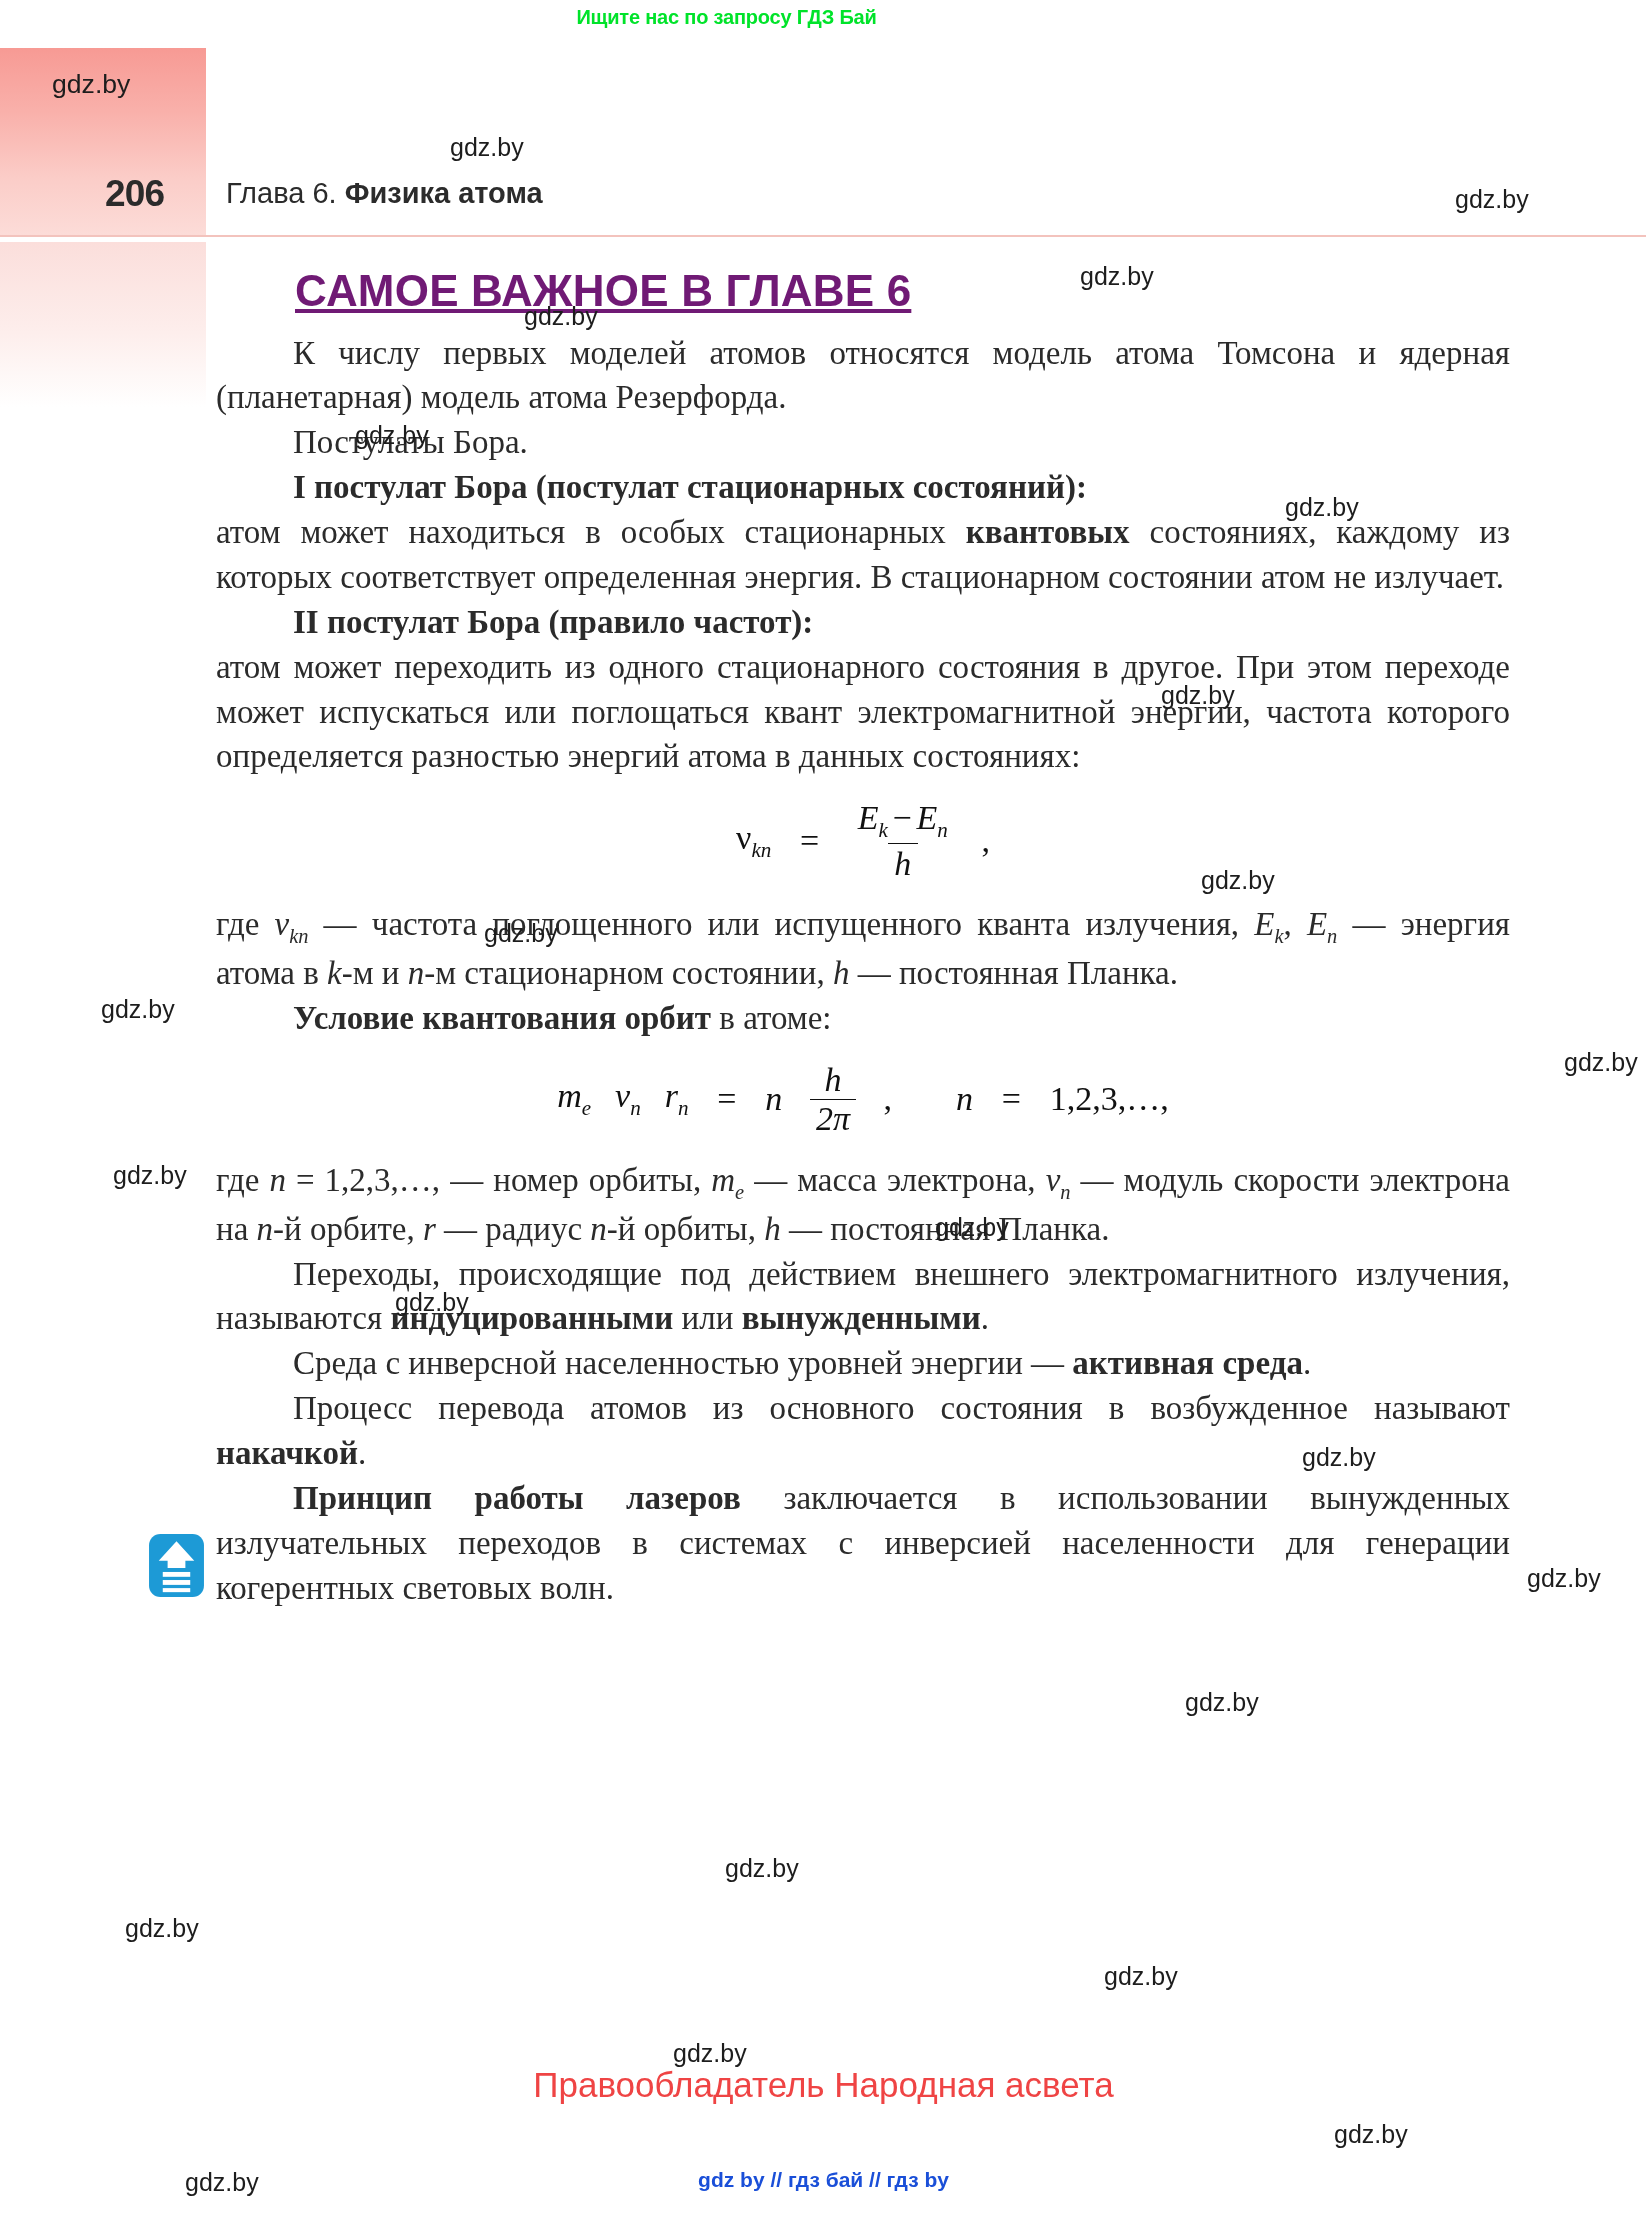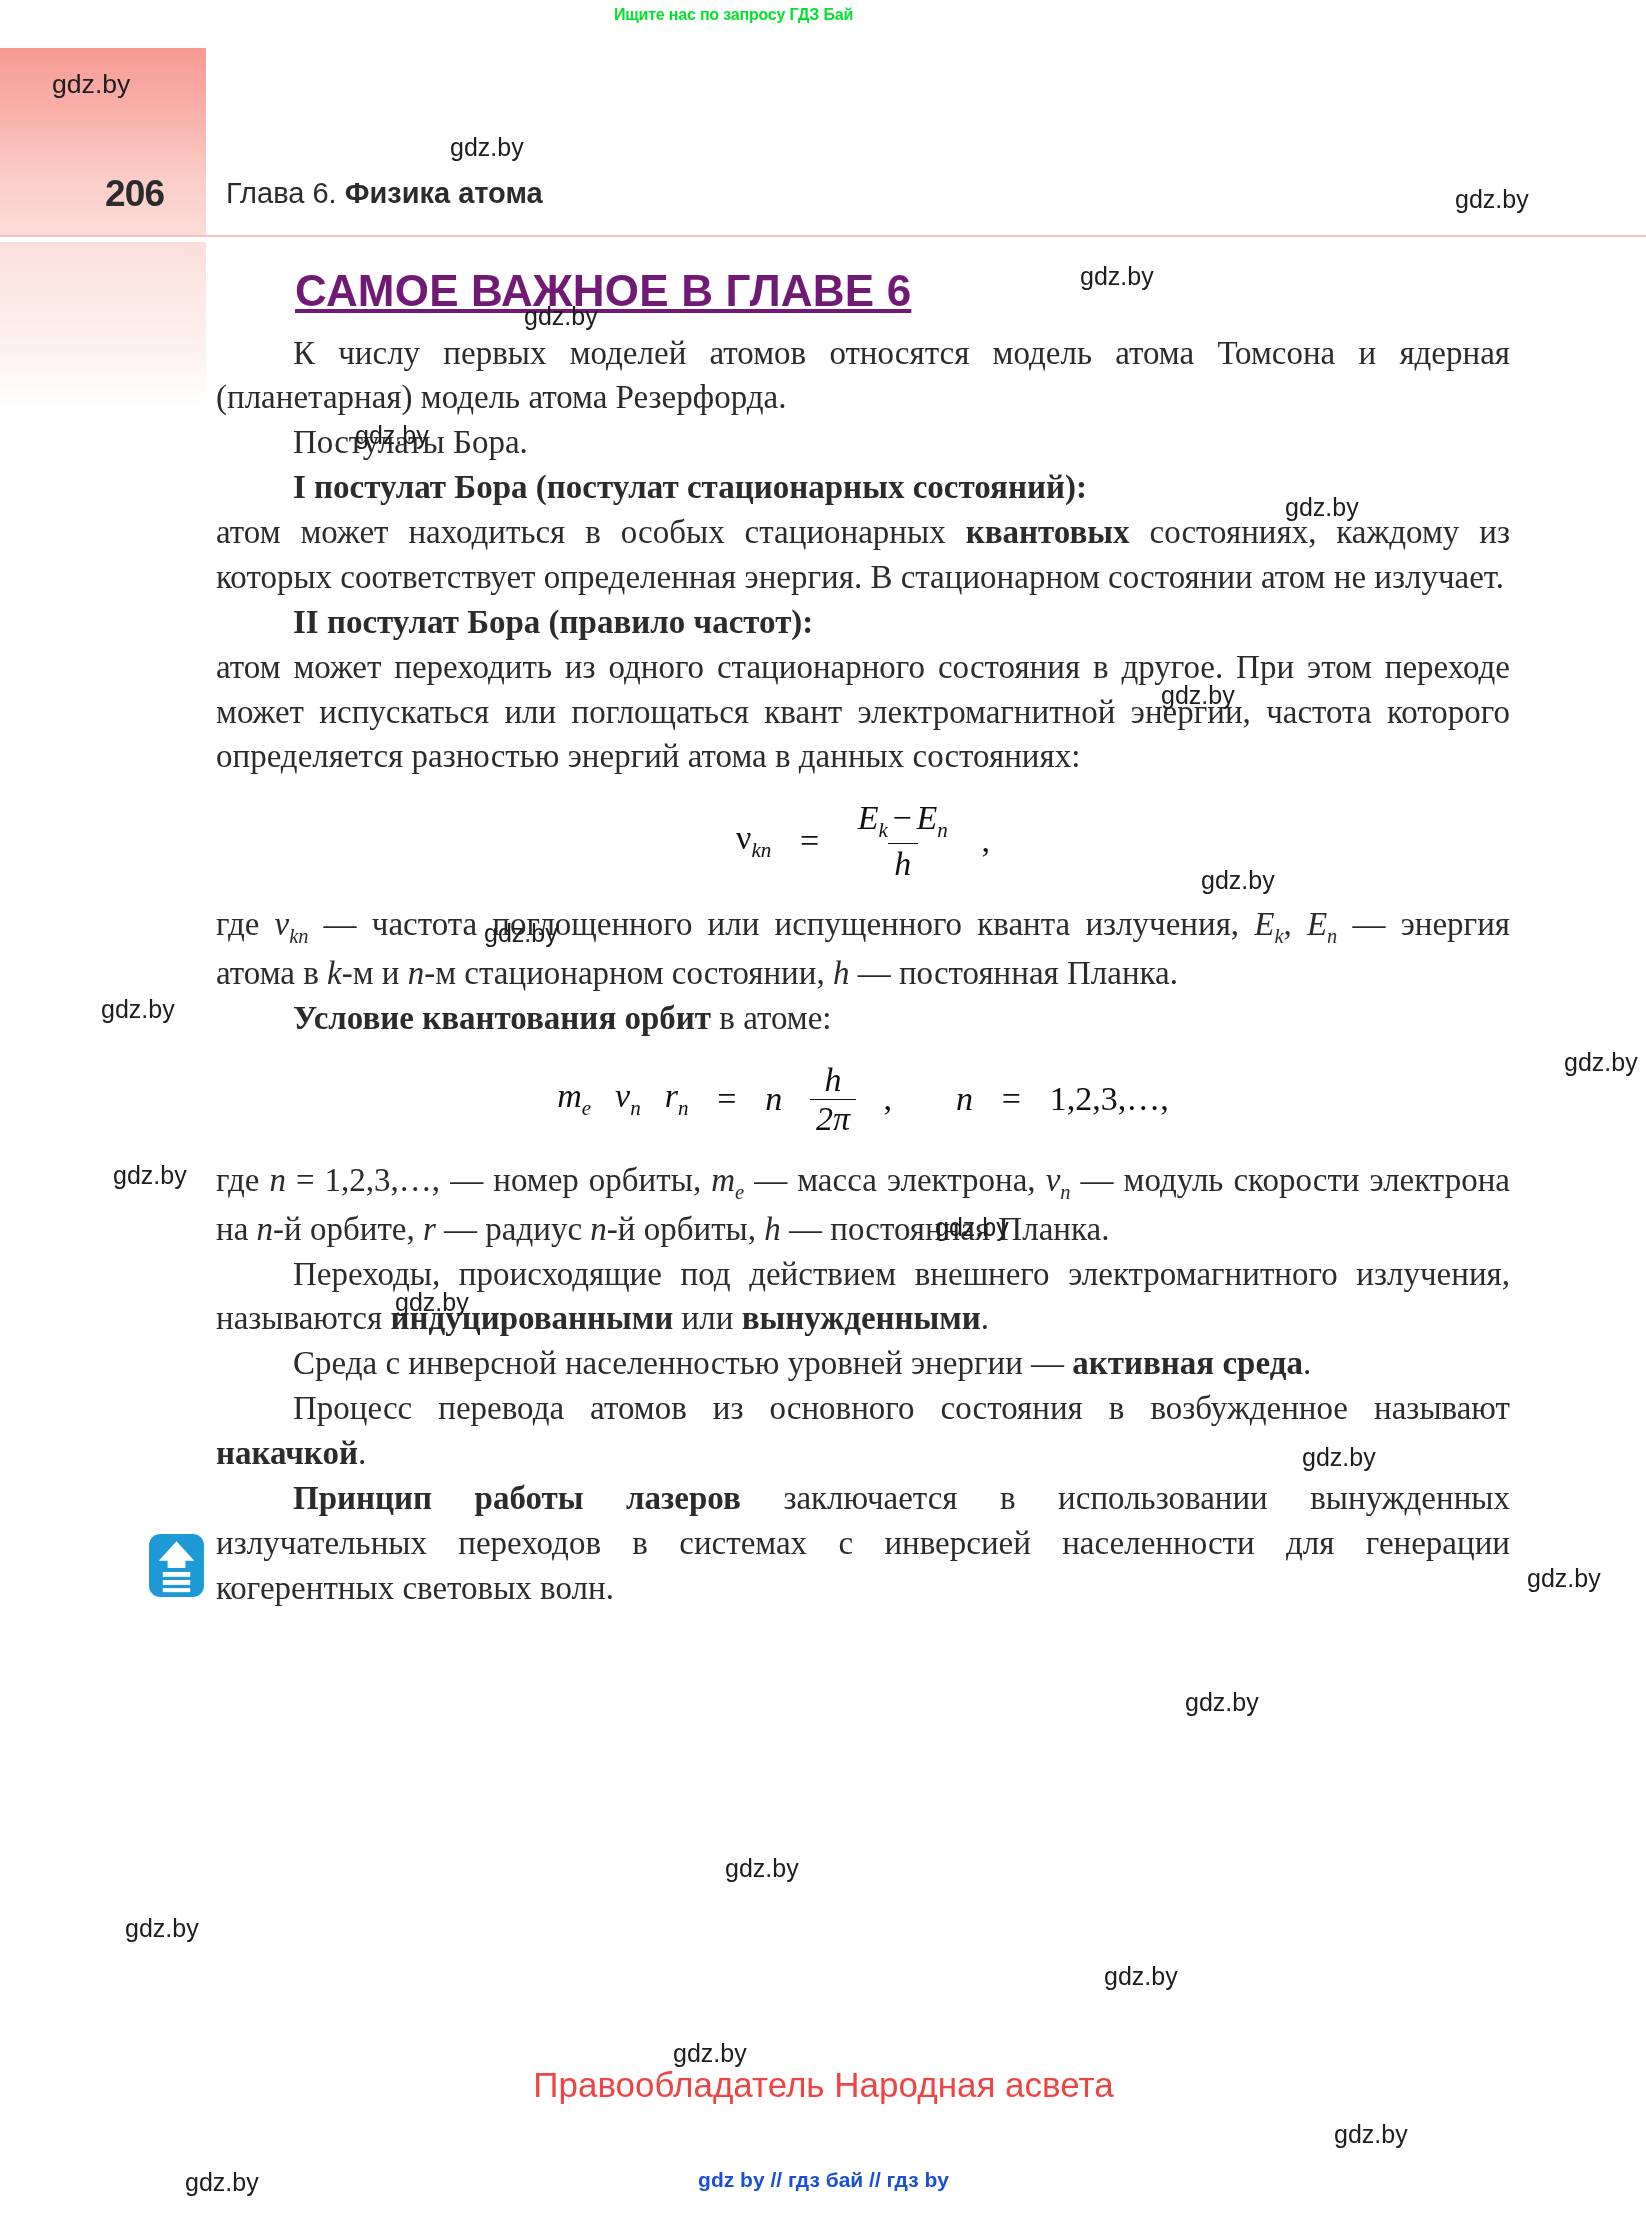"Ищите нас по запросу ГДЗ" .top-banner { font-size: 16px -> 20px; left: 15px -> 8px }
